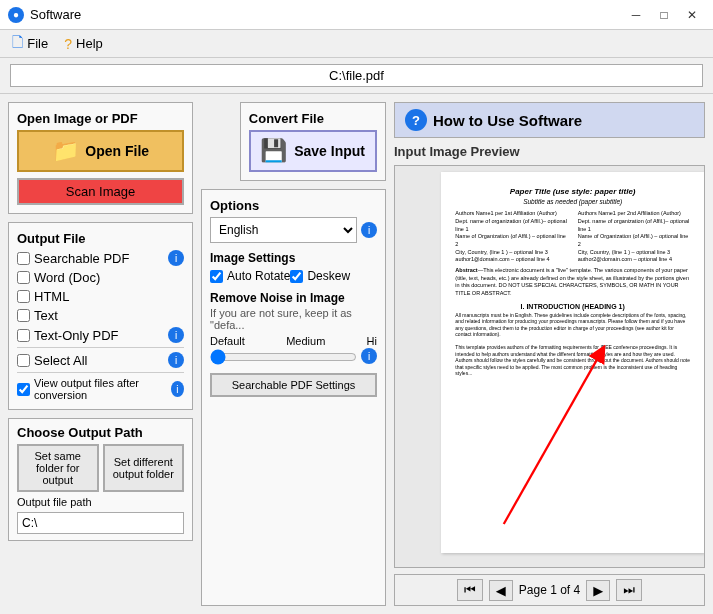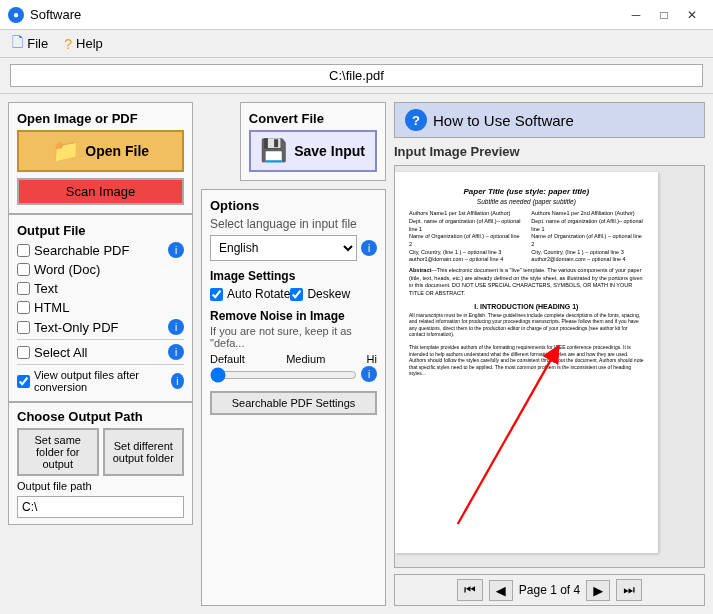"Open Image or PDF" .left-panel { gap: none -> 8px }
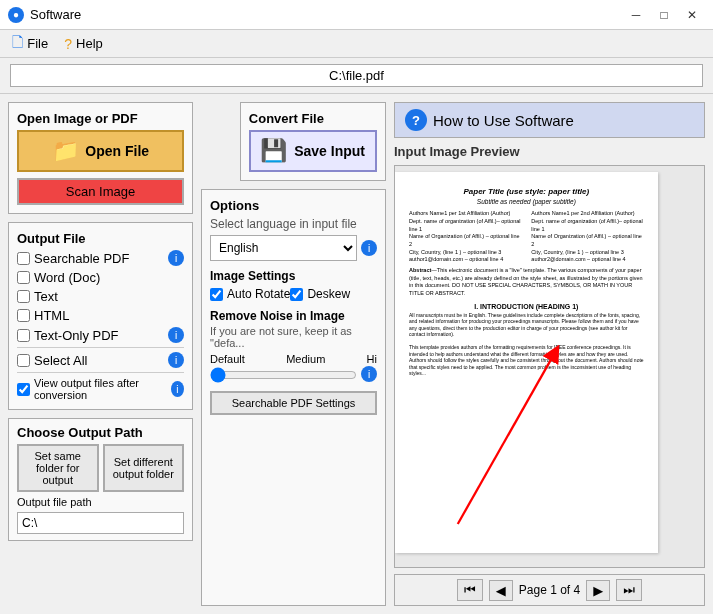"How to Use Software" .how-to-text { font-weight: normal -> bold }
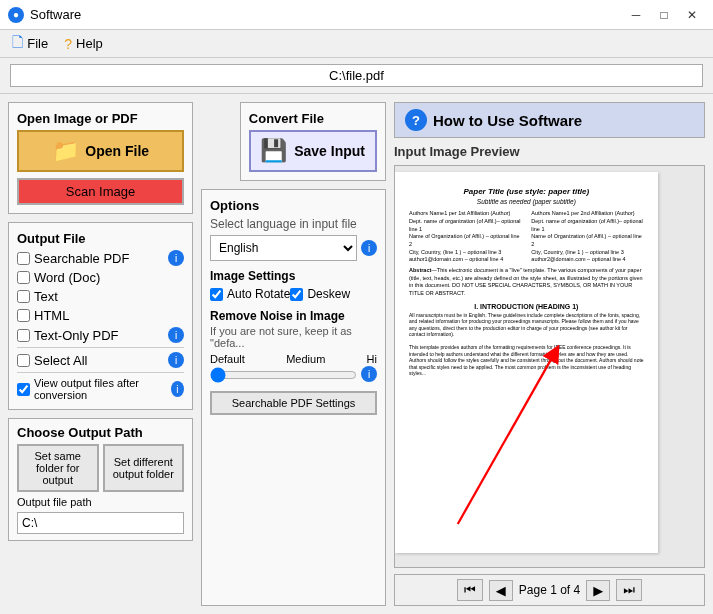"Paper Title (use style: paper" .preview-area { justify-content: flex-start -> flex-end }
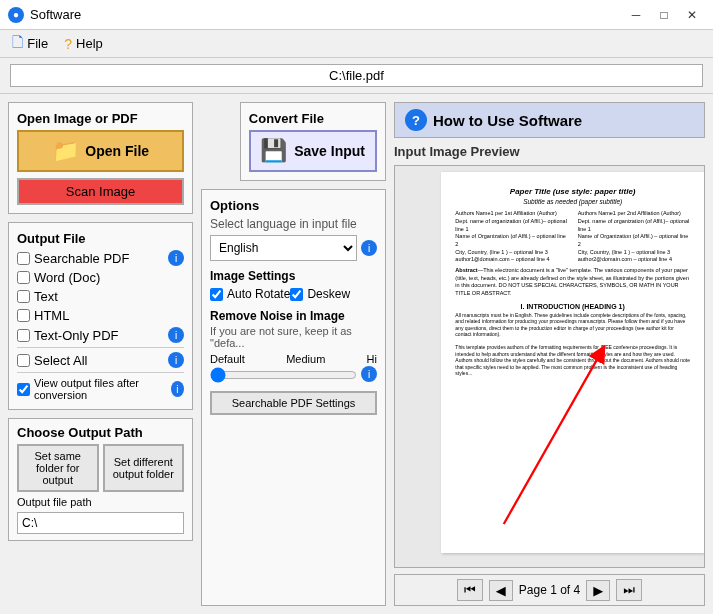"Select language in input file" div.lang-label { html: <div>Select language in input file</div> -> none }
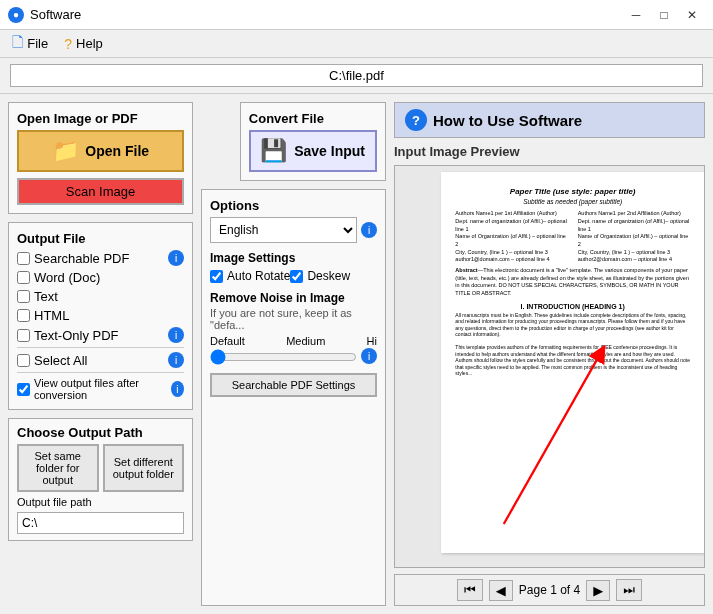"Text" div.checkbox-row { order: before "HTML" -> after "HTML" }
